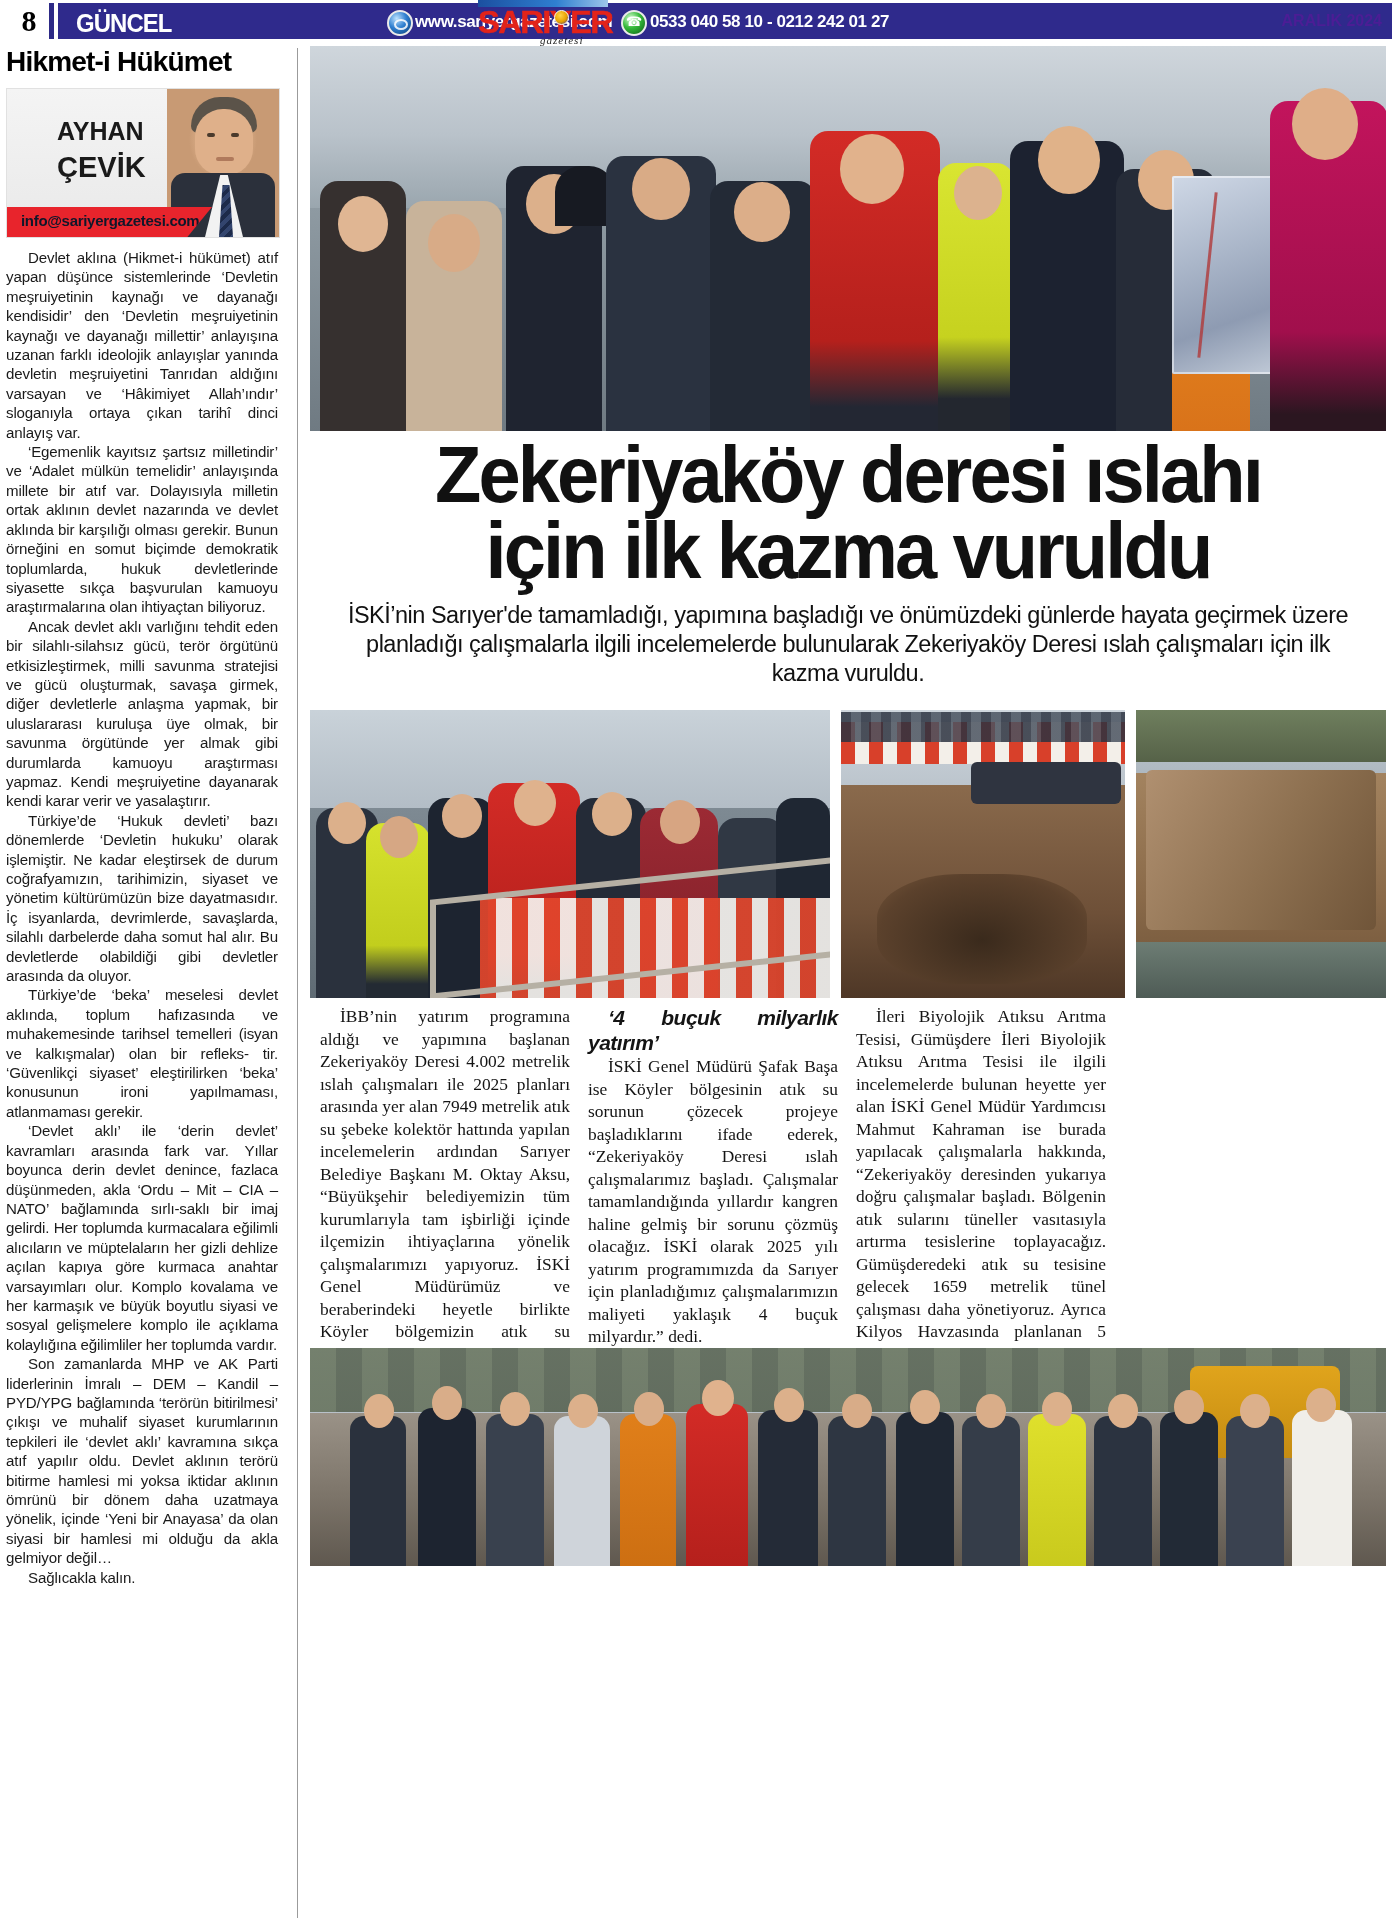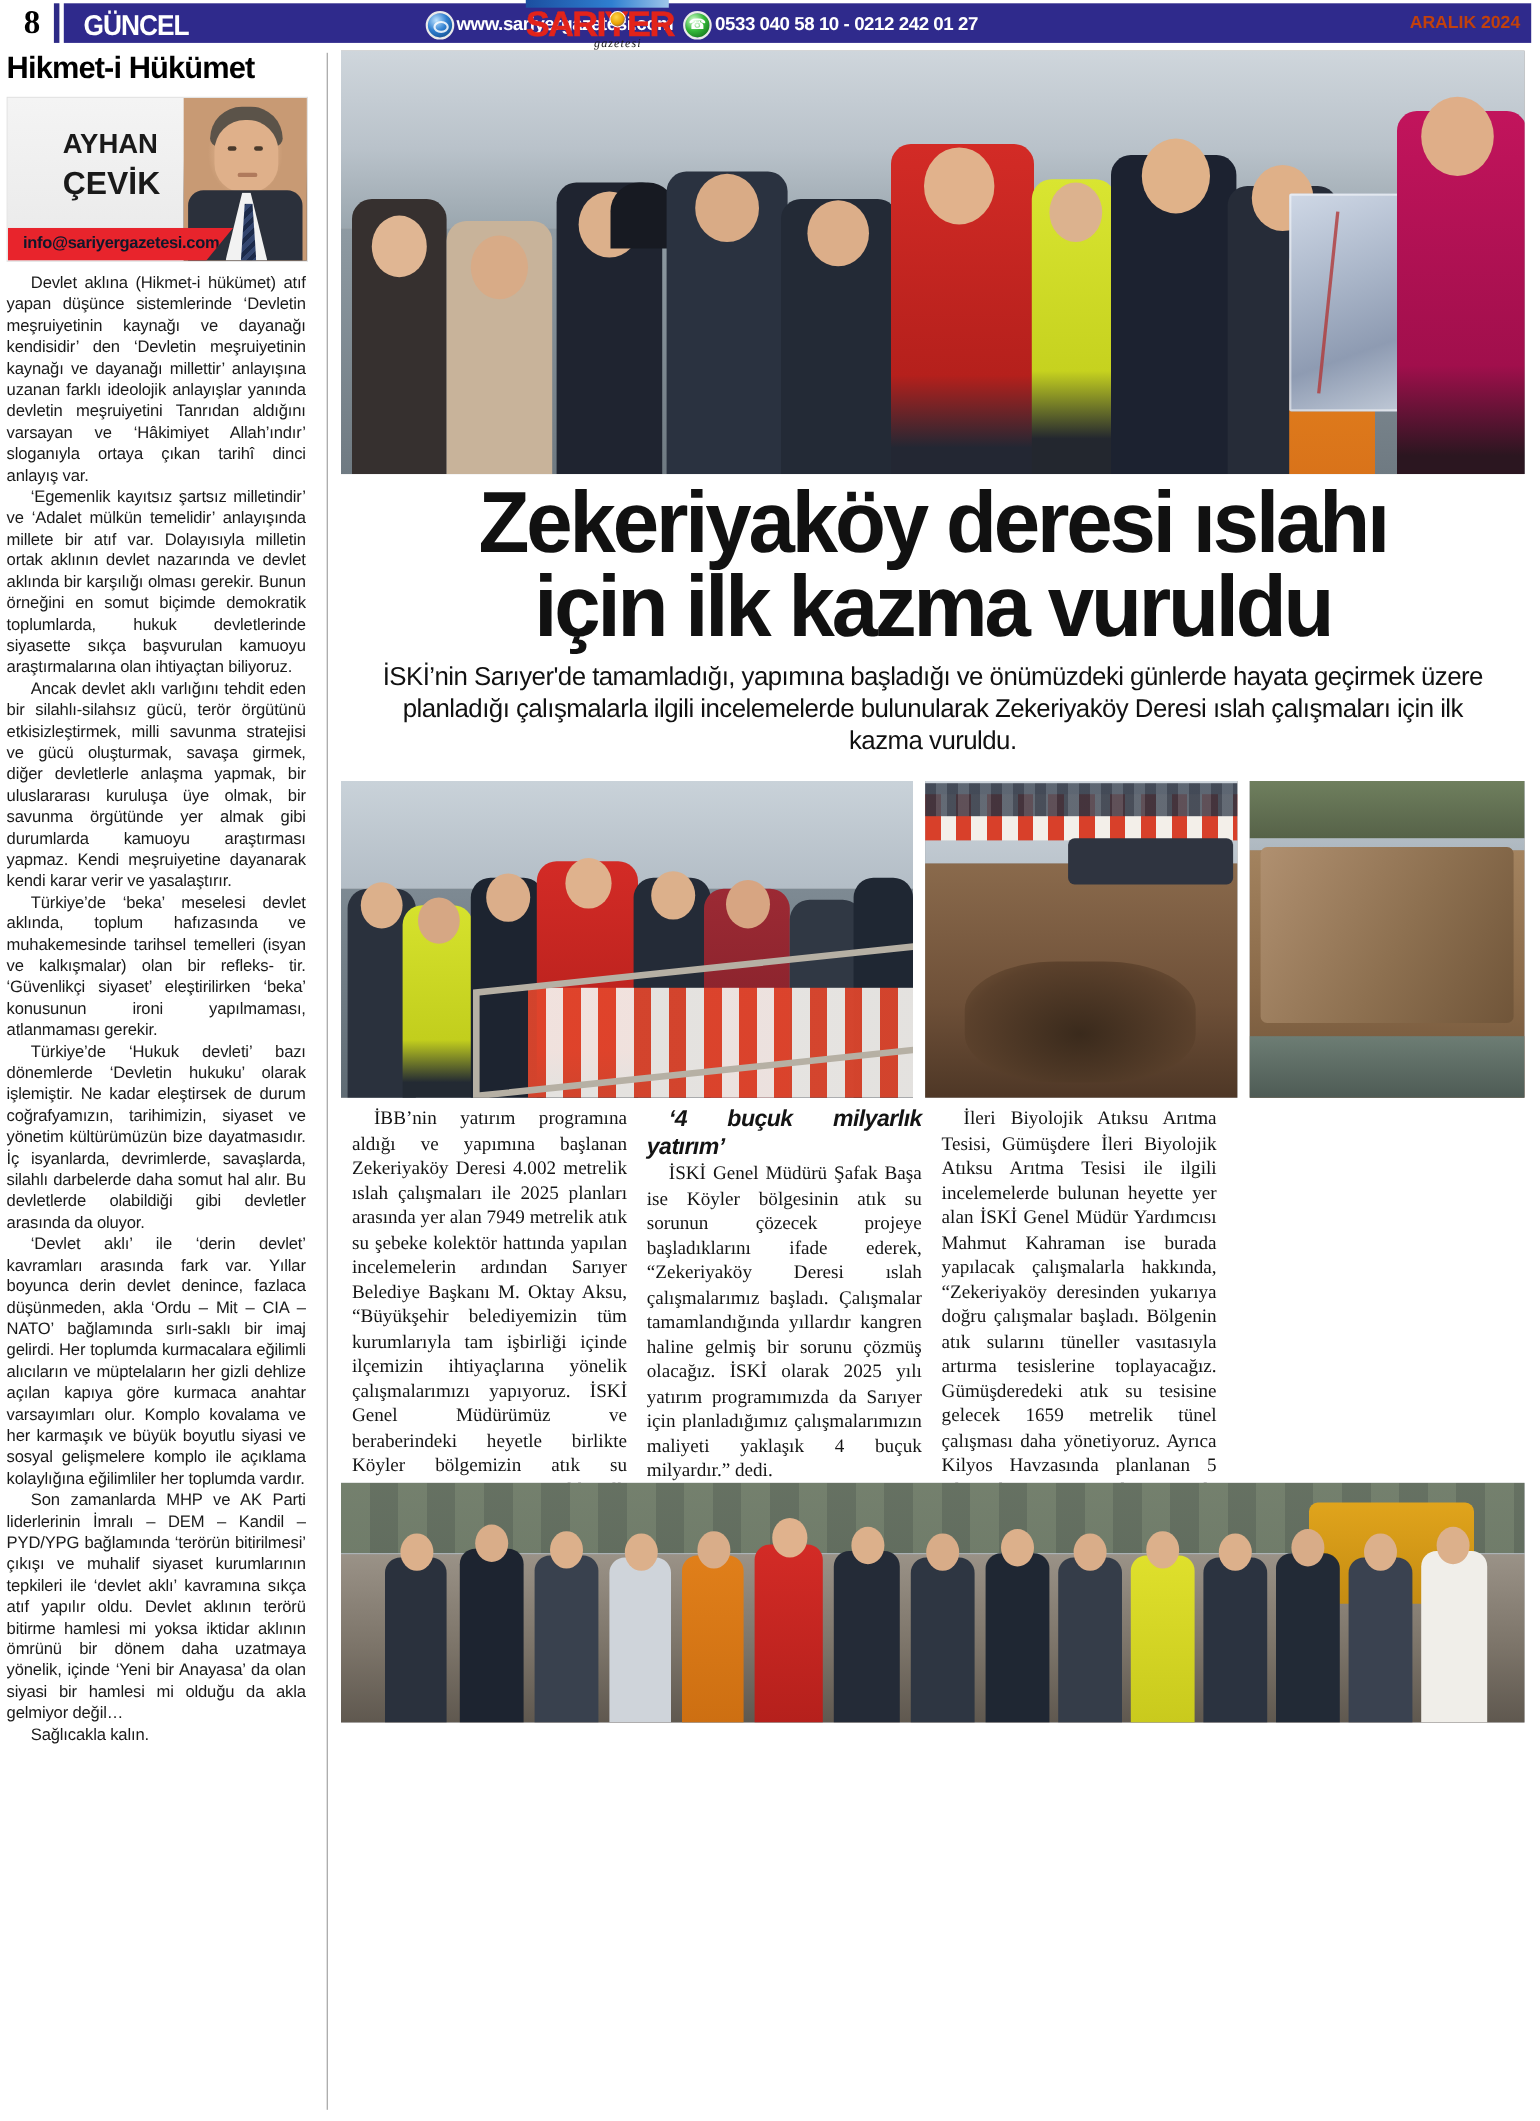"ARALIK 2024" .mh-date { color: #c2410c -> #4c1d95 }
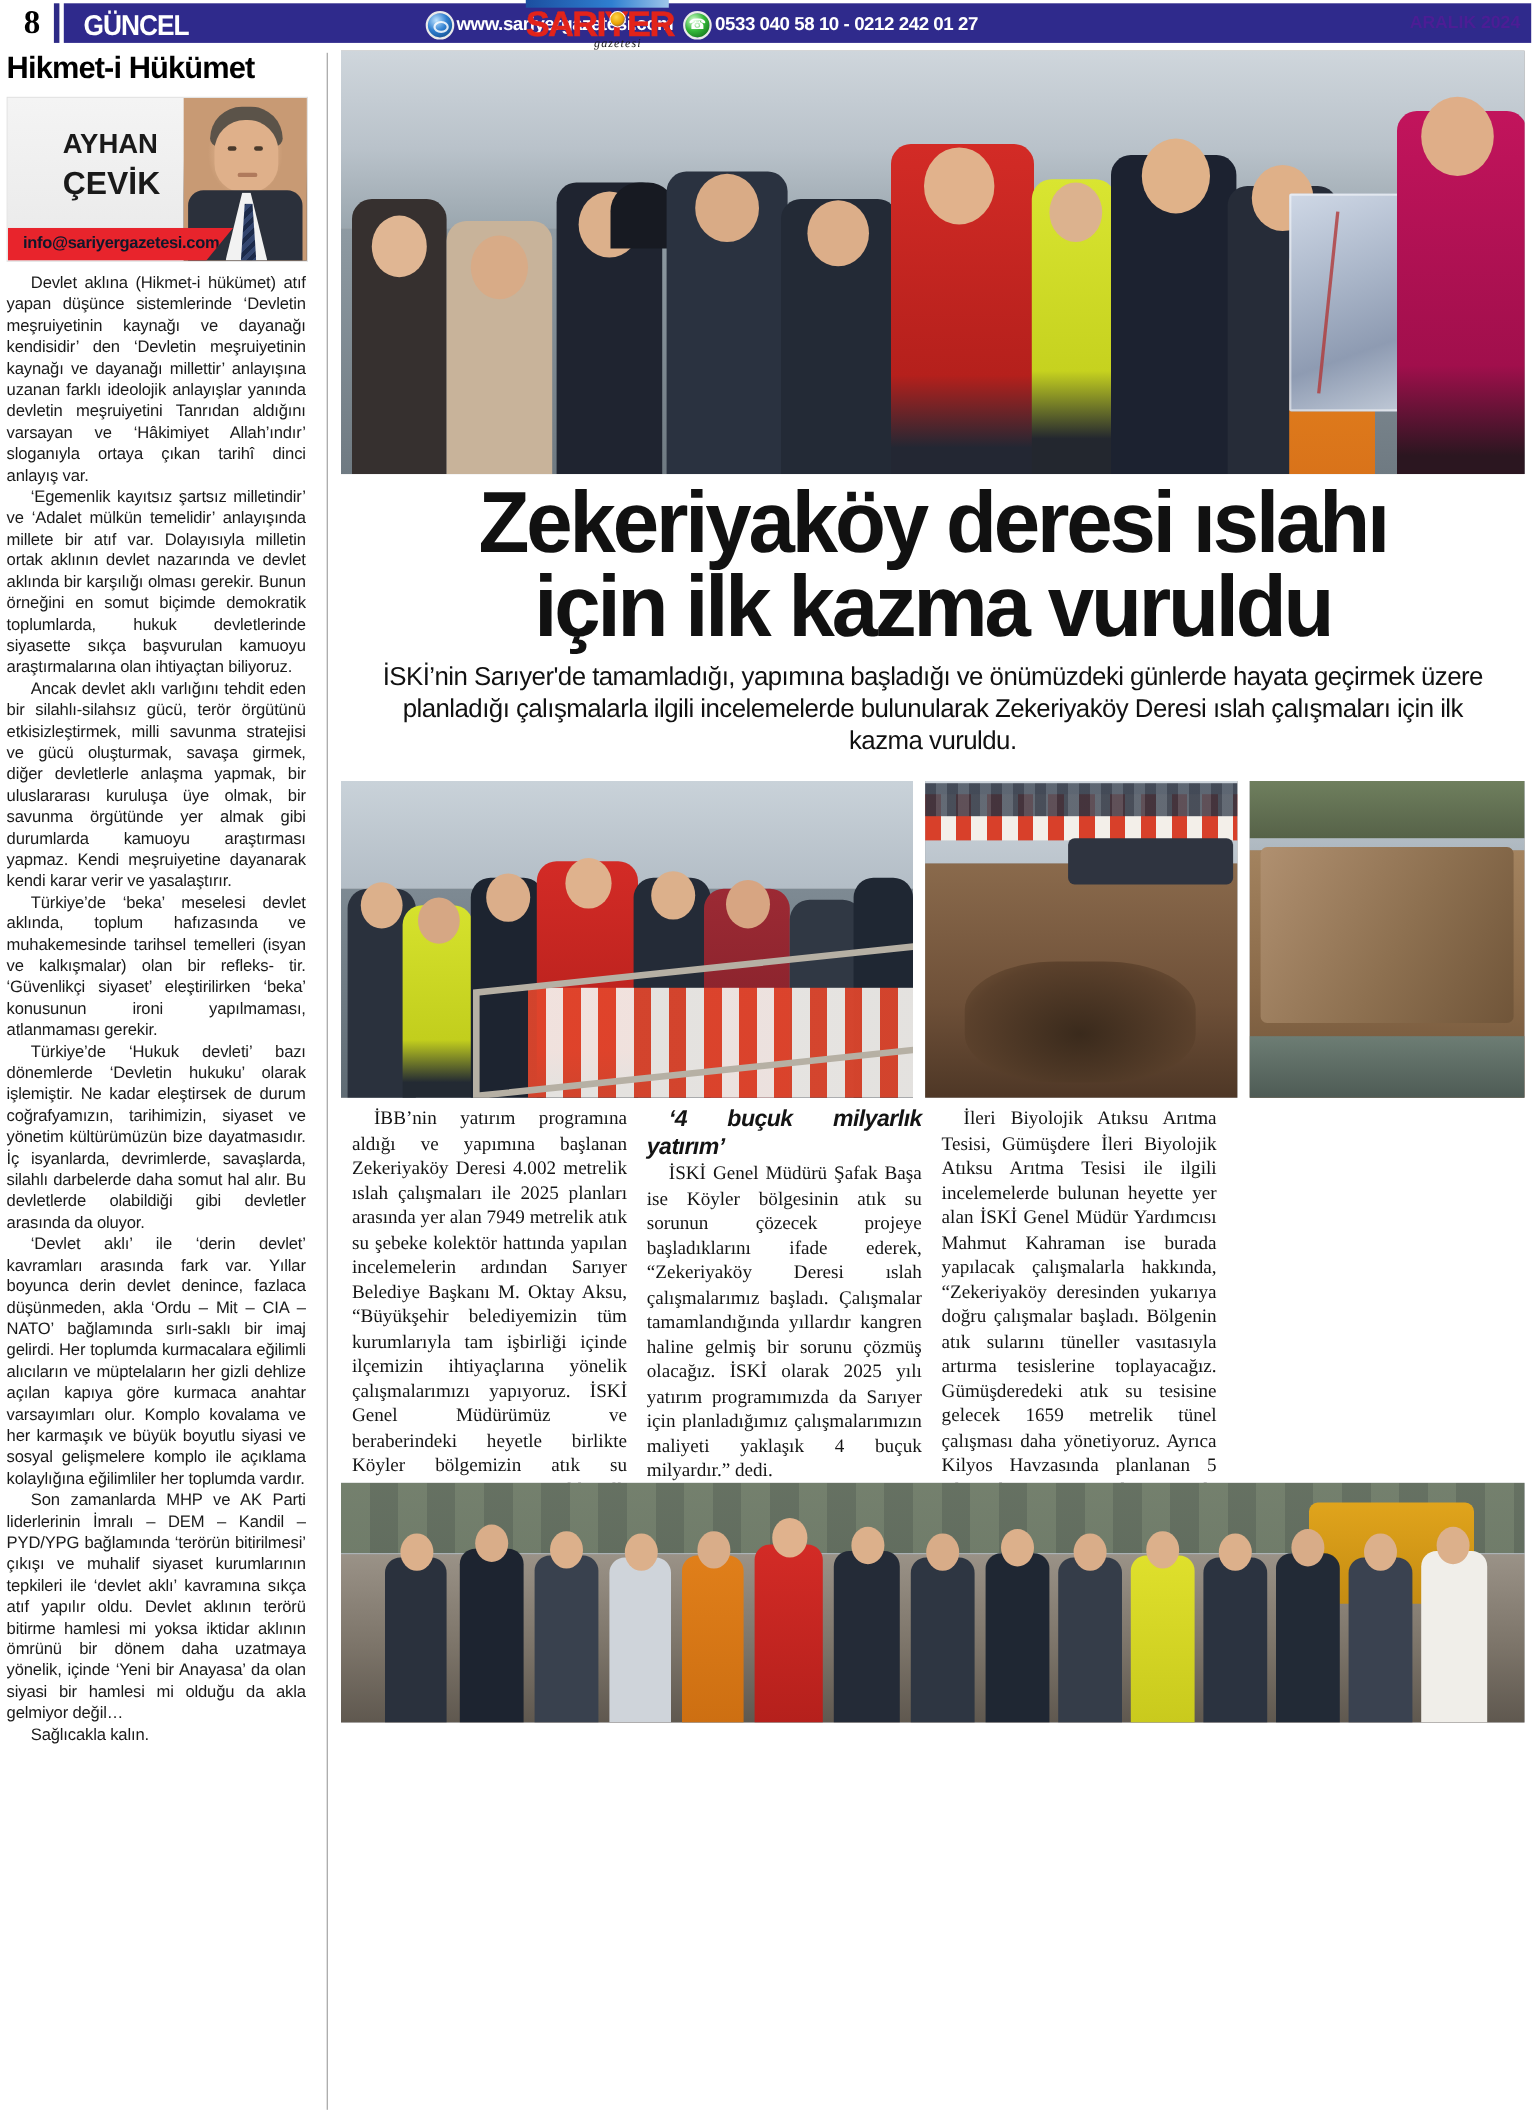"Türkiye’de ‘beka’ meselesi devlet" p { order: before "Türkiye’de ‘Hukuk devleti’ bazı" -> after "Türkiye’de ‘Hukuk devleti’ bazı" }
